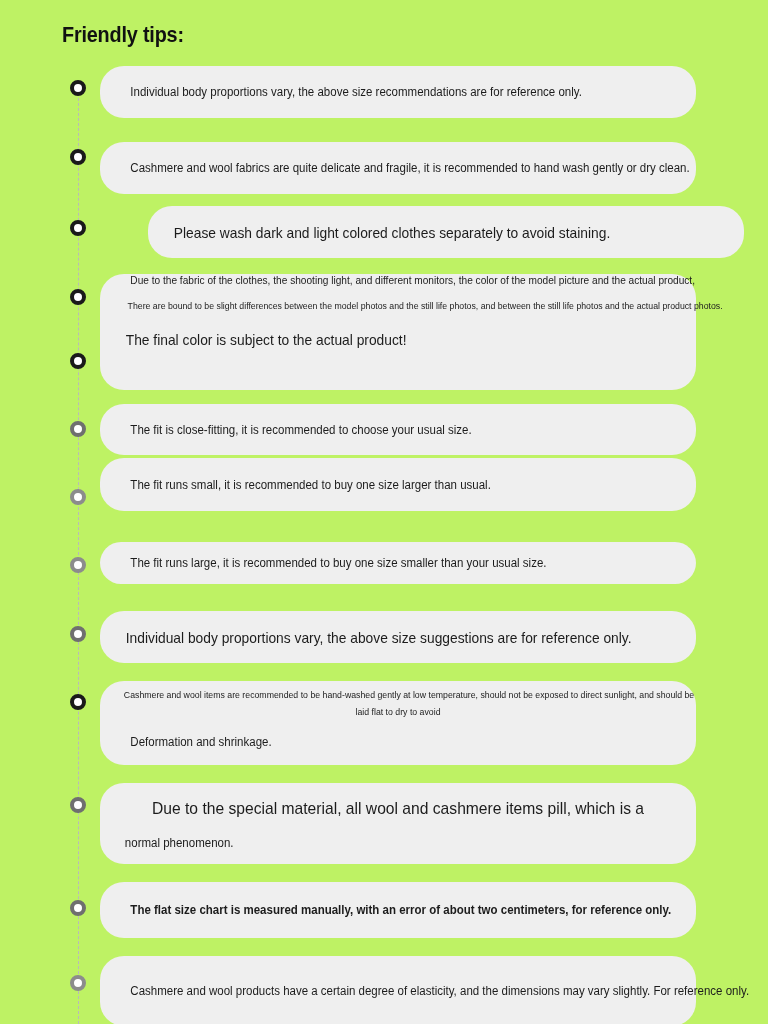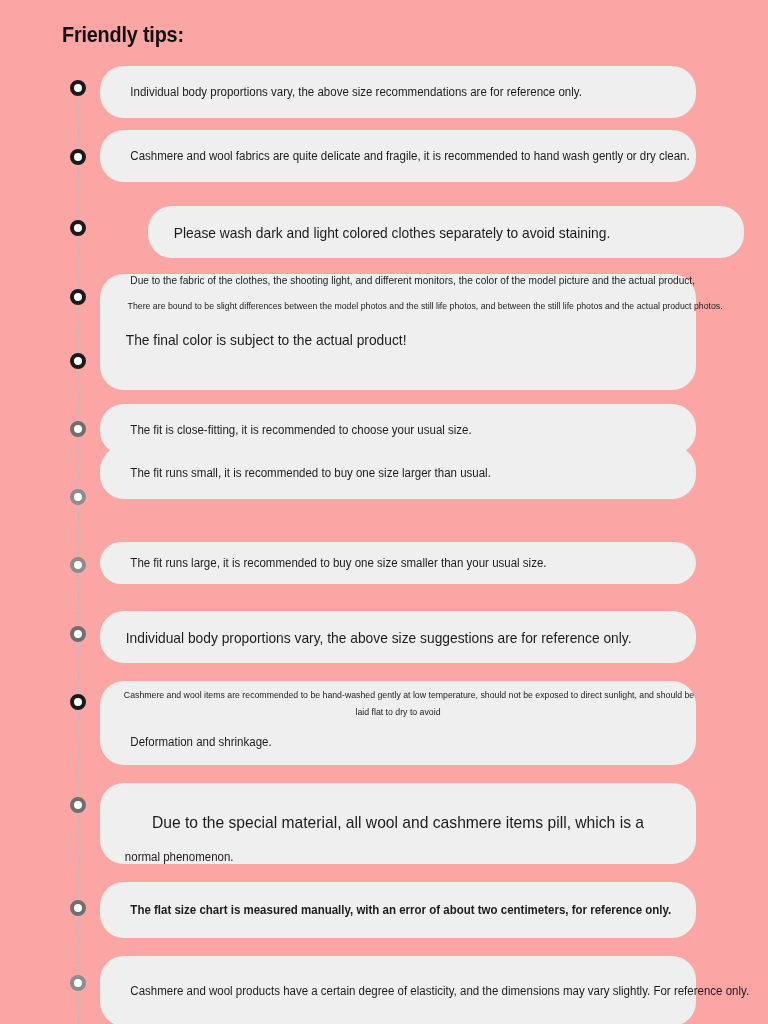"Friendly tips:" .page { background: #fca5a5 -> #bef264 }
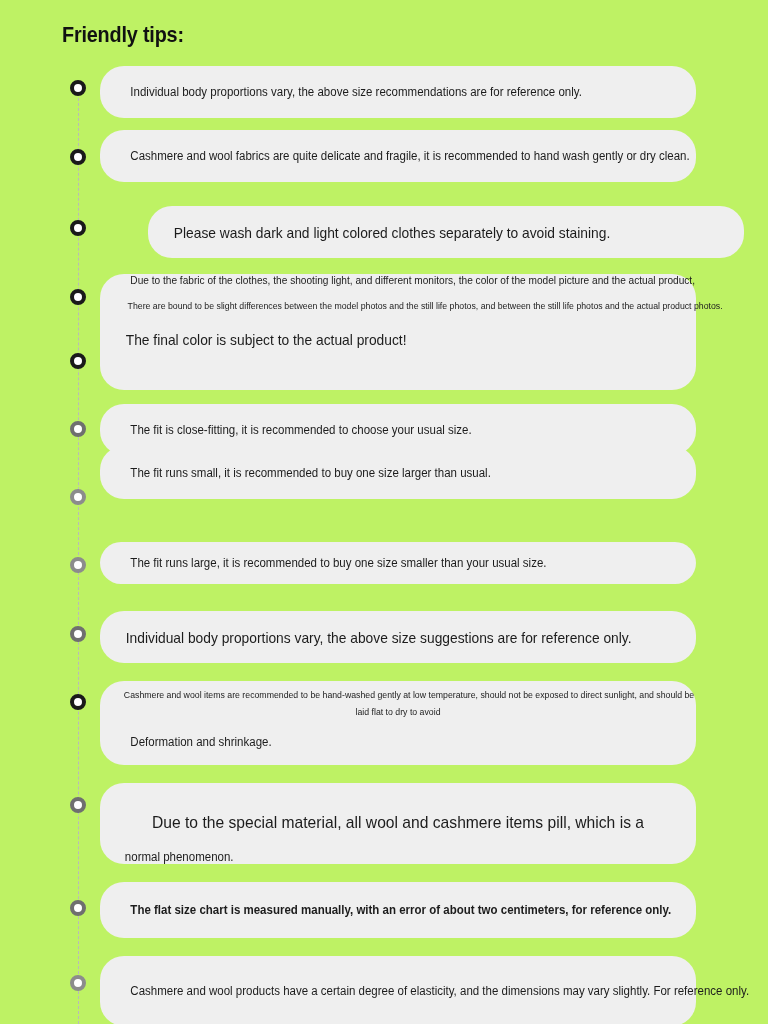"Cashmere and wool fabrics are" div.card { top: 130px -> 142px }
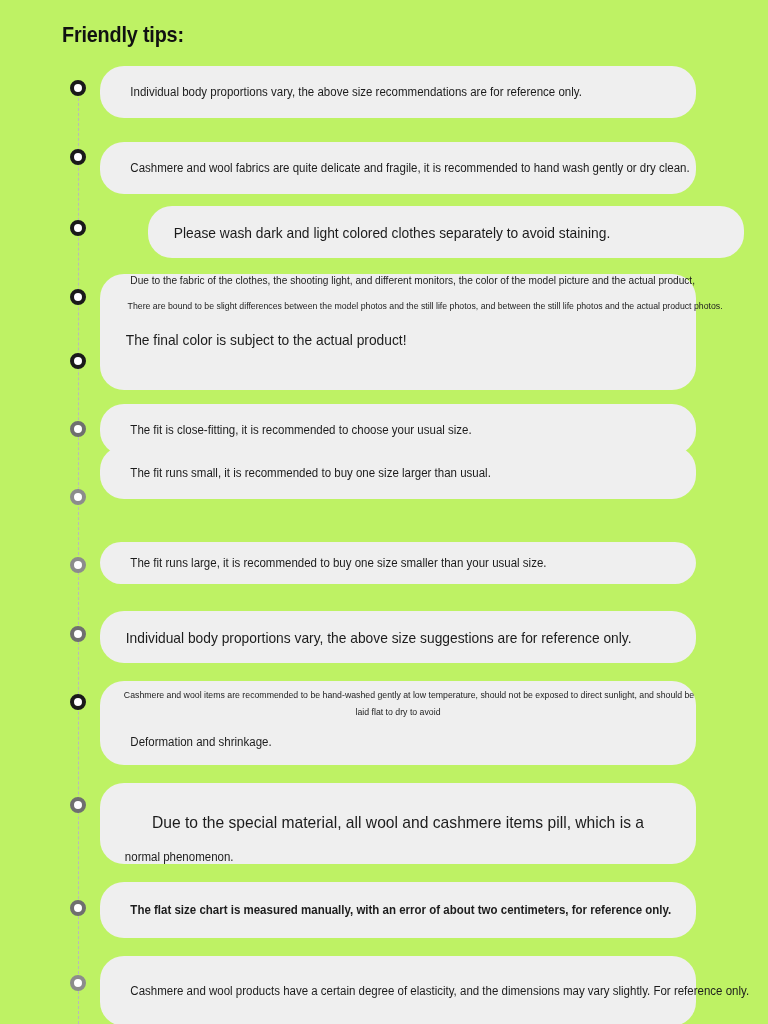"The fit runs small, it" div.card { top: 446px -> 458px }
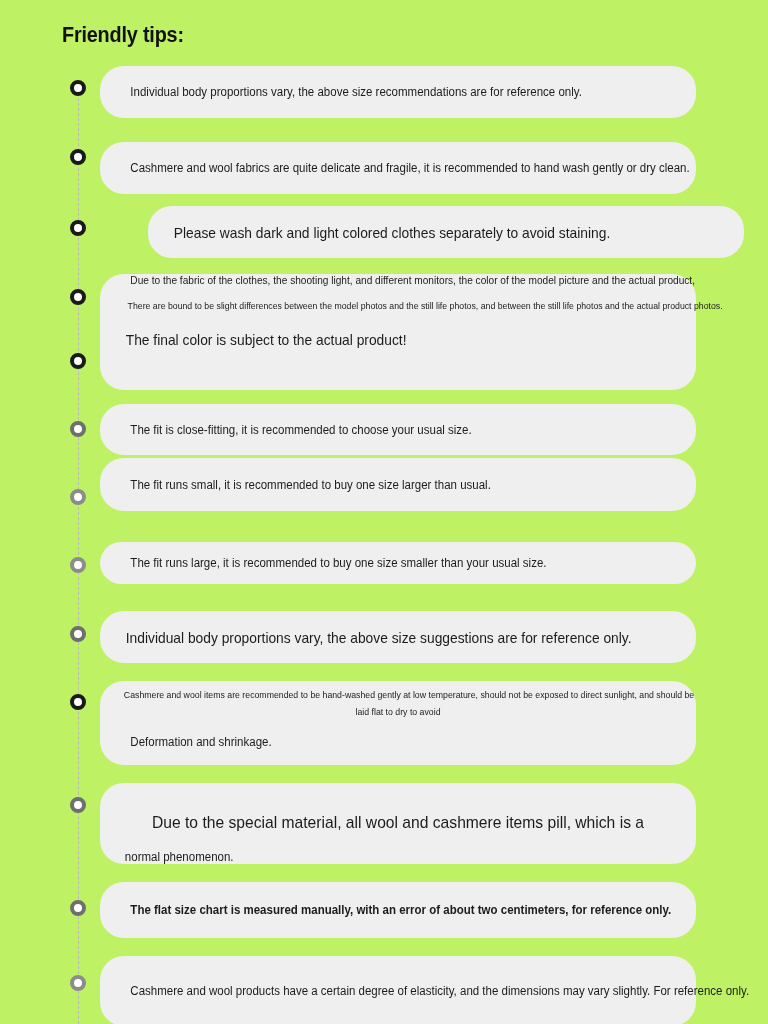"Due to the special material," div.card { justify-content: flex-end -> flex-start; padding-top: none -> 16px }
